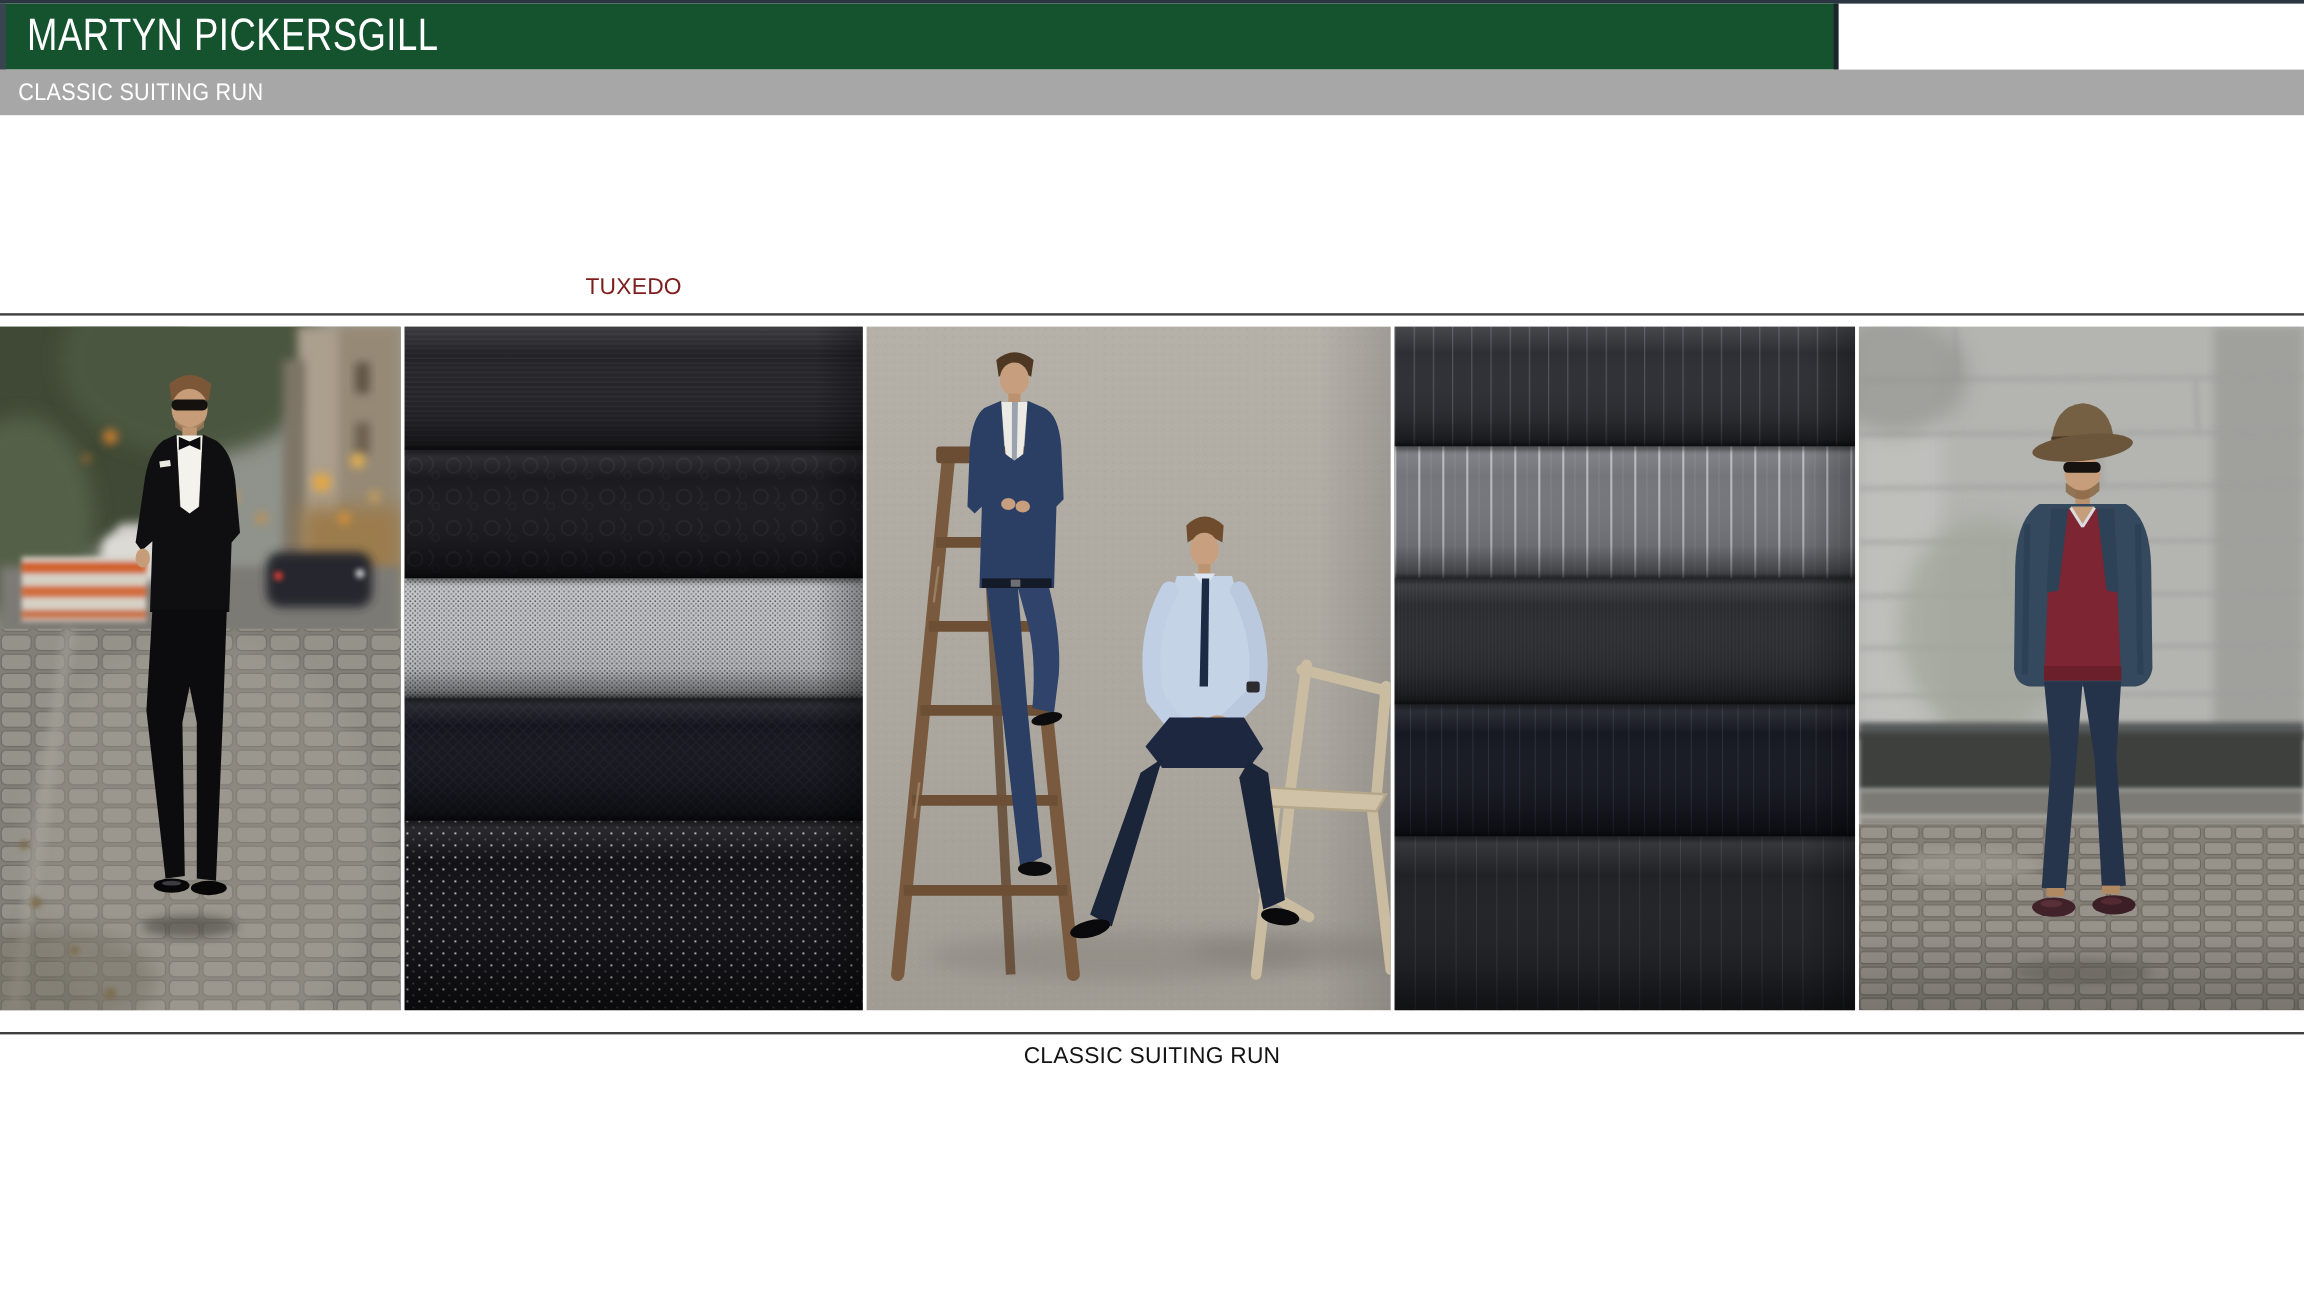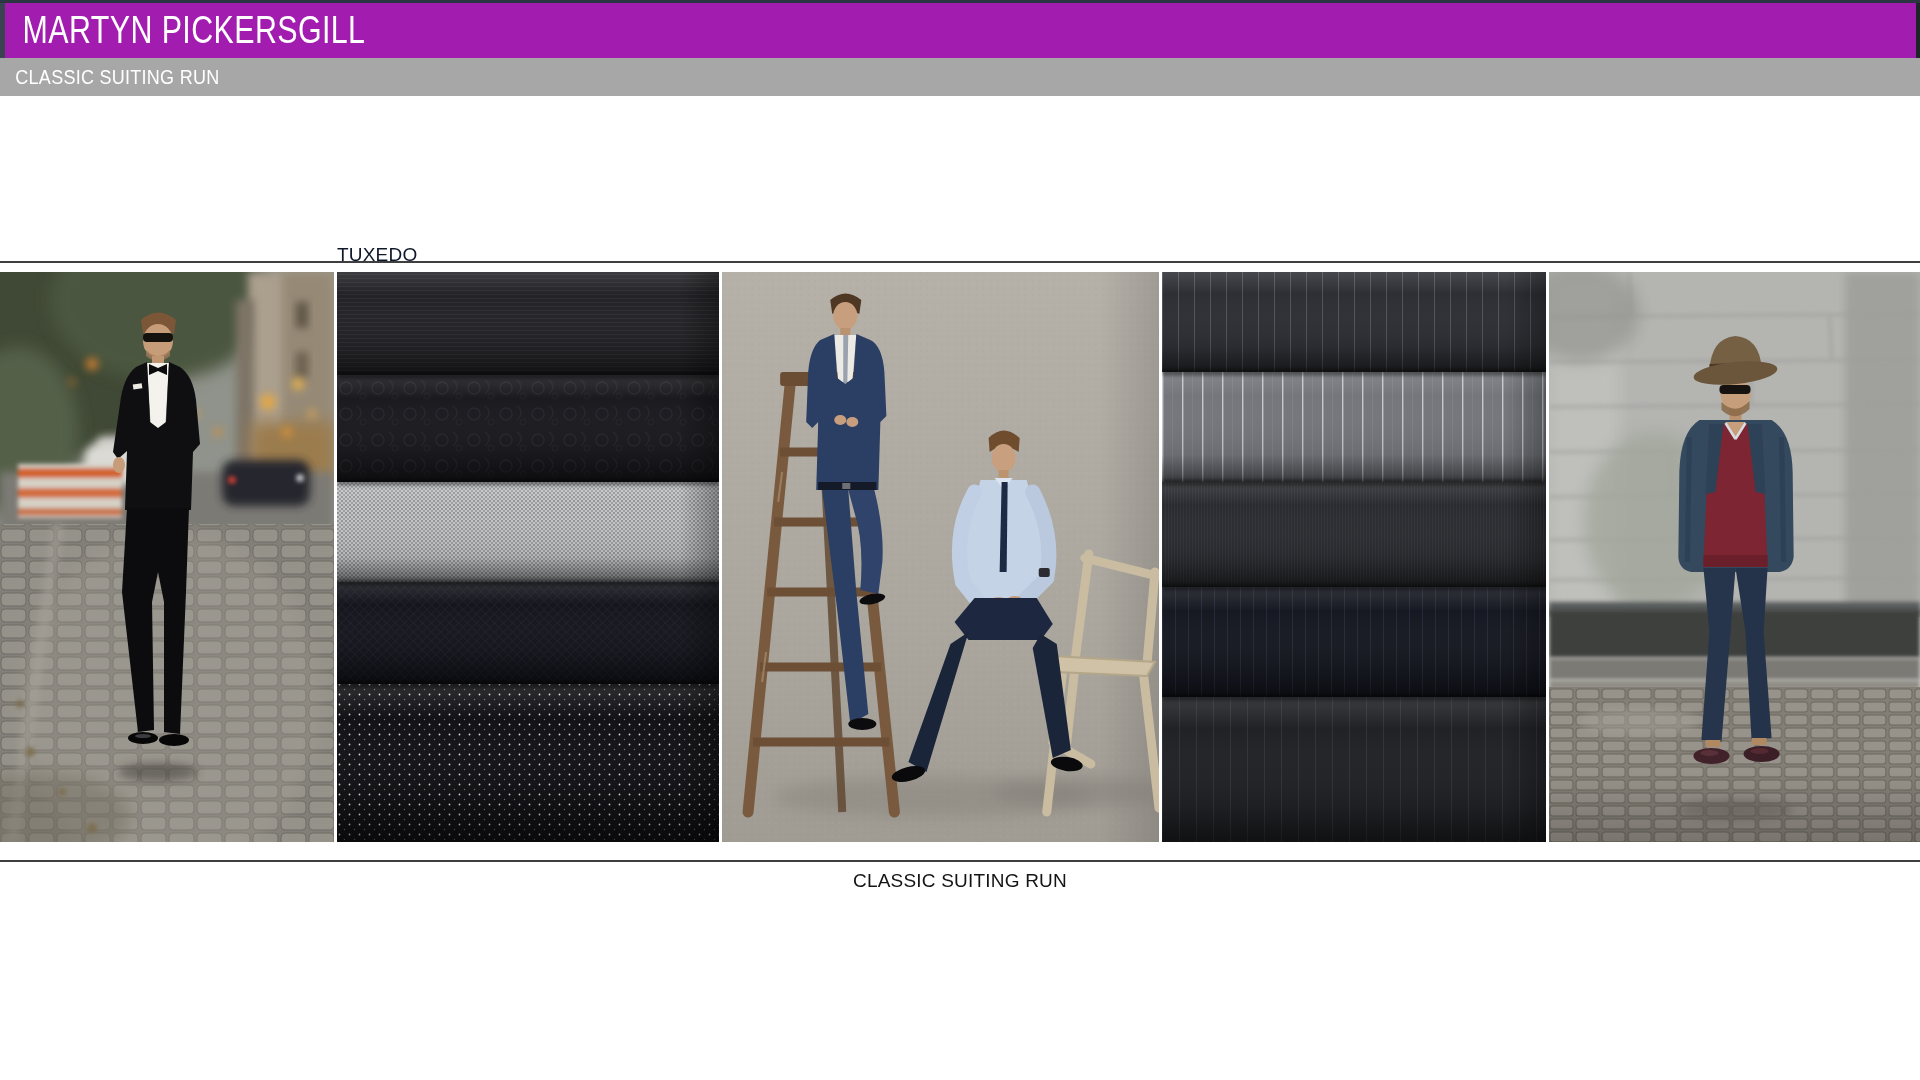"MARTYN PICKERSGILL" .titlebar { background: #a21caf -> #14532d; width: 1920px -> 1532px }
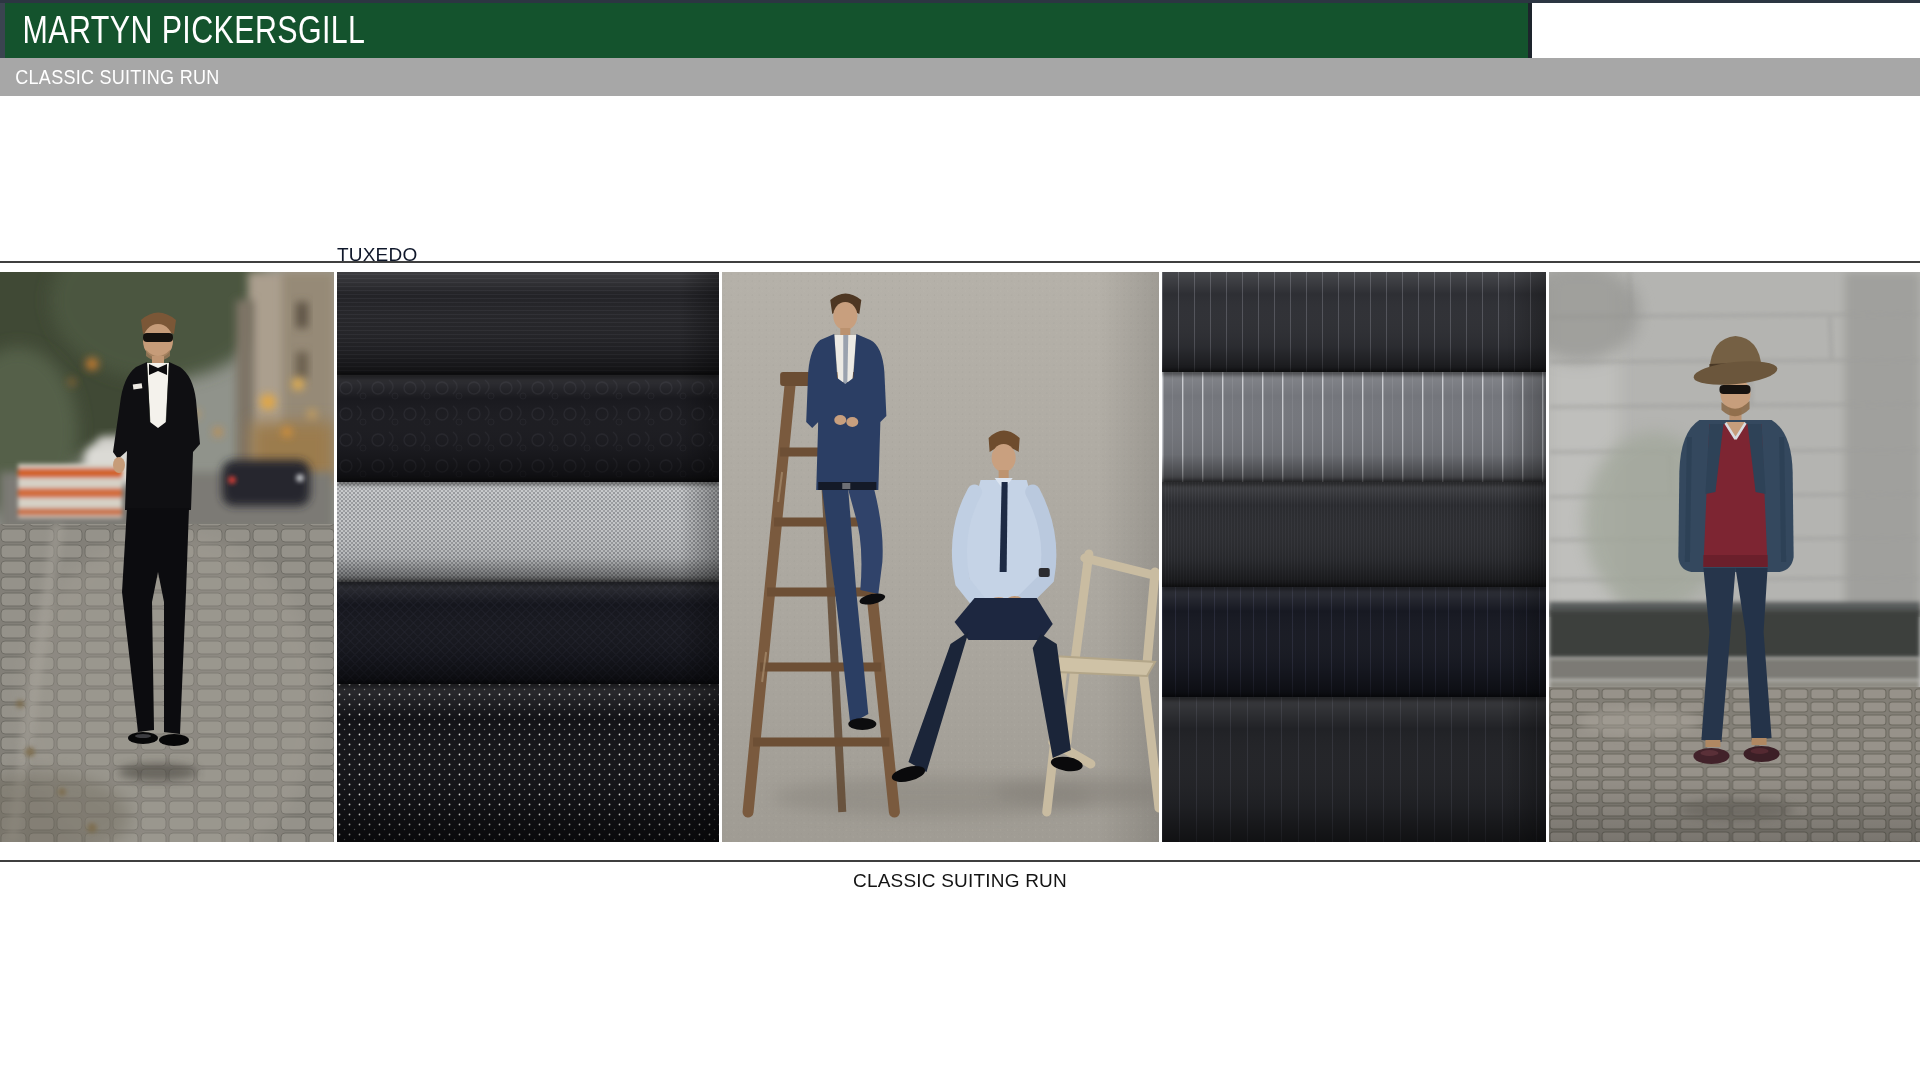"TUXEDO" .col-label { color: #0f172a -> #7f1d1d; text-align: left -> center; top: 243px -> 228px }
